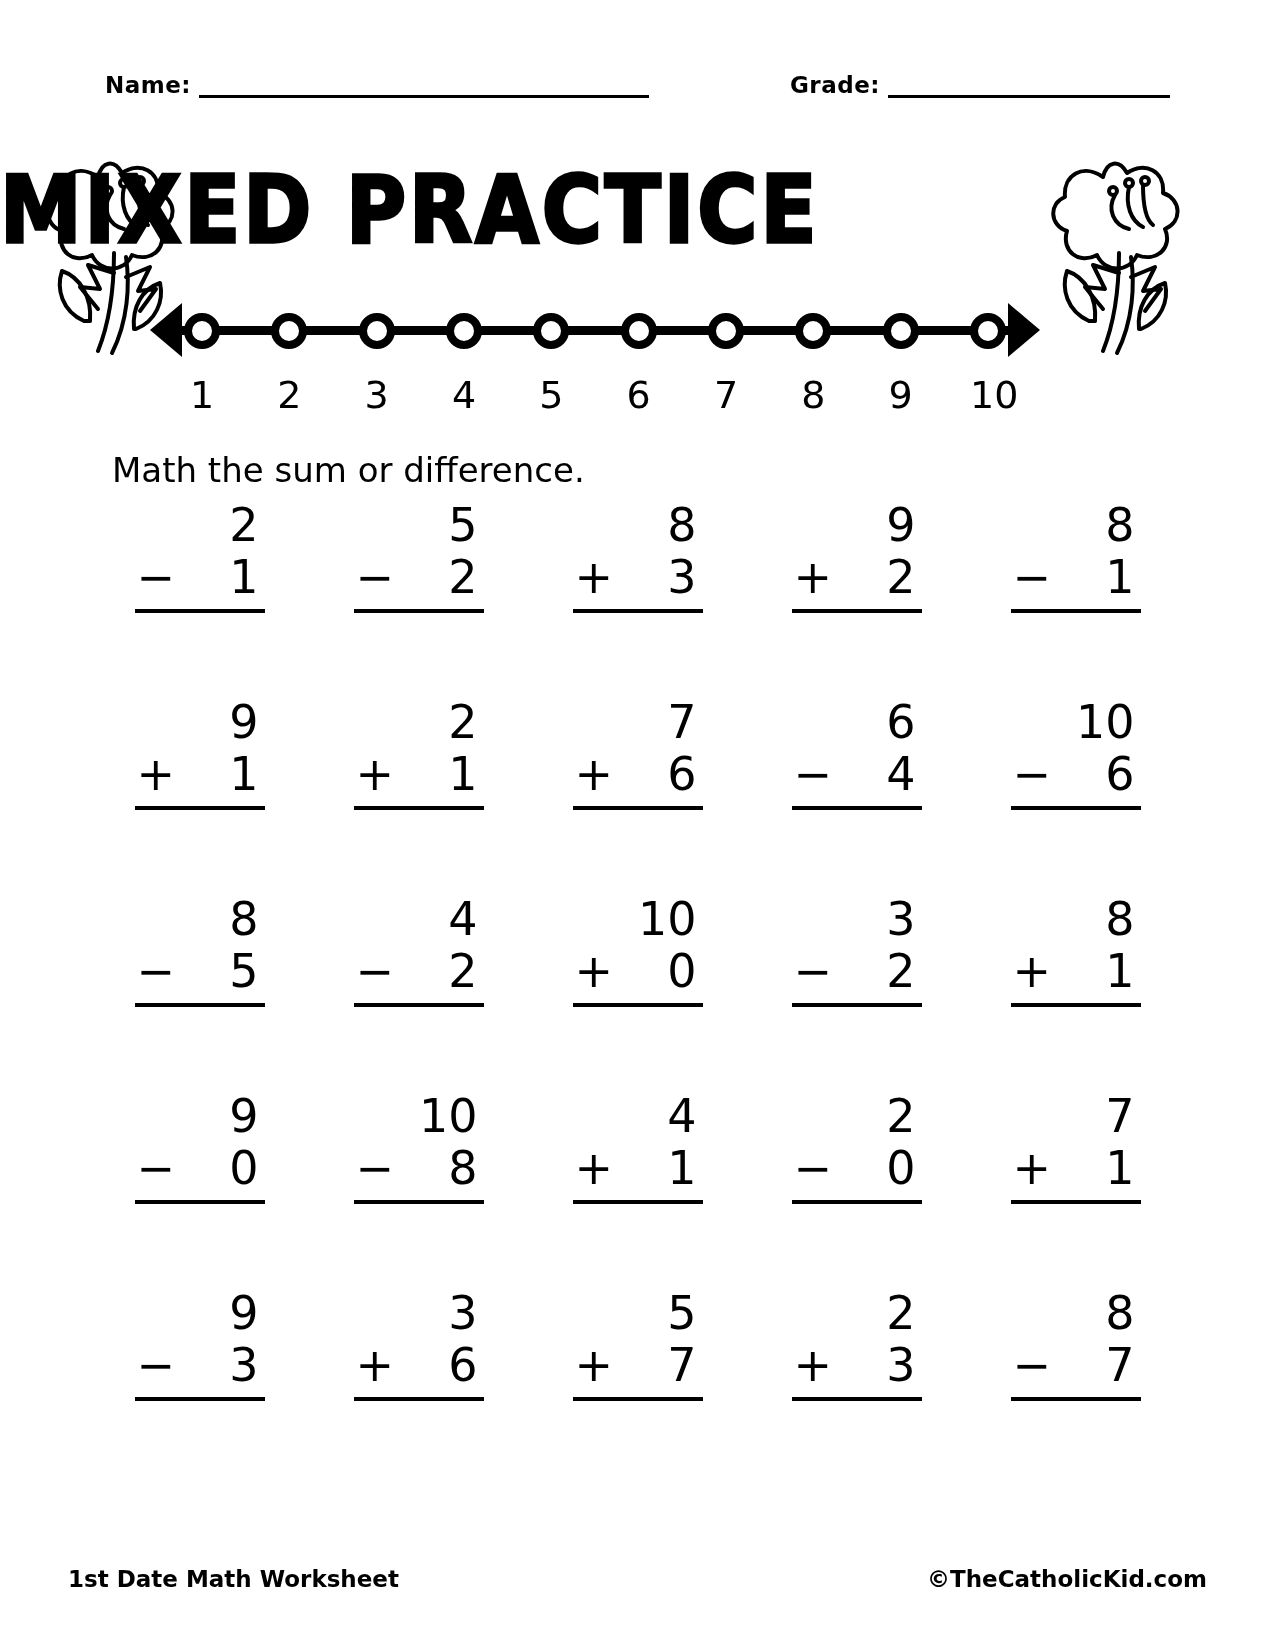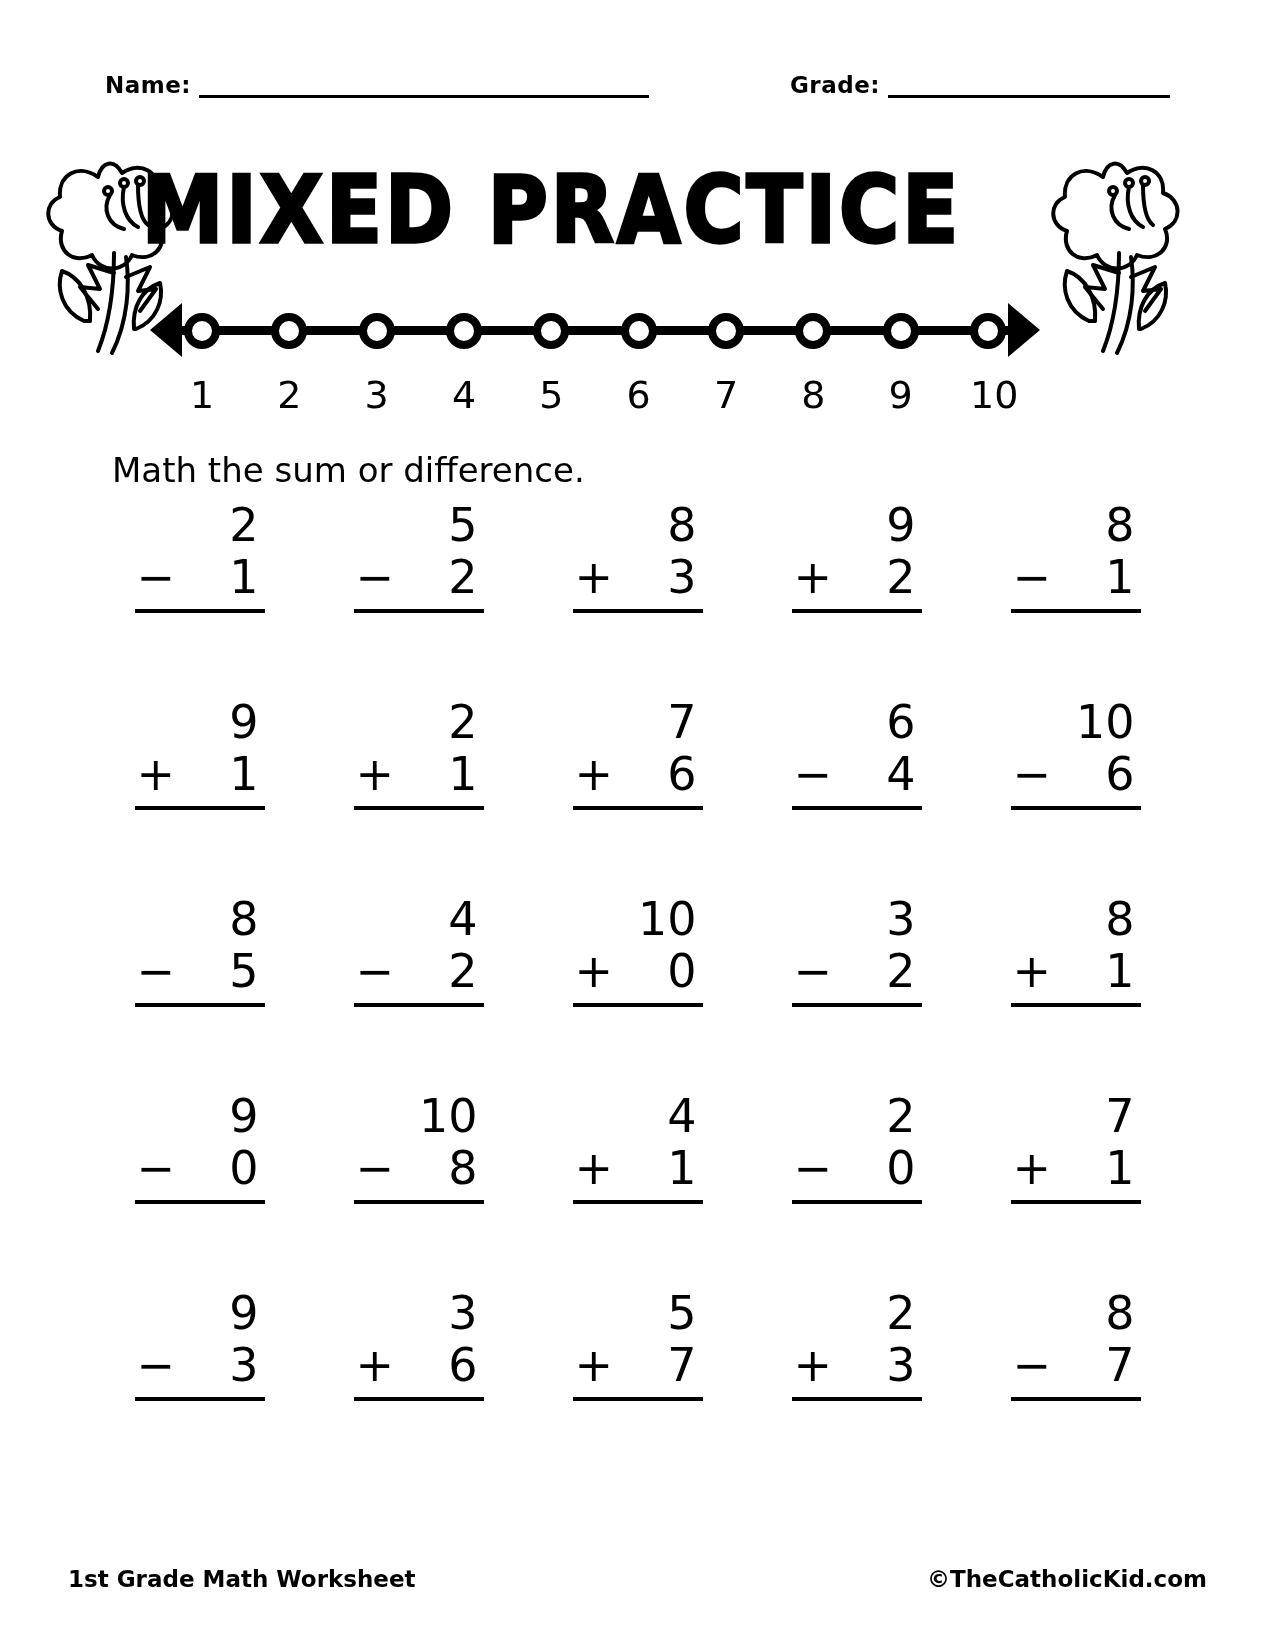"MIXED PRACTICE" .title-block { text-align: center -> left }
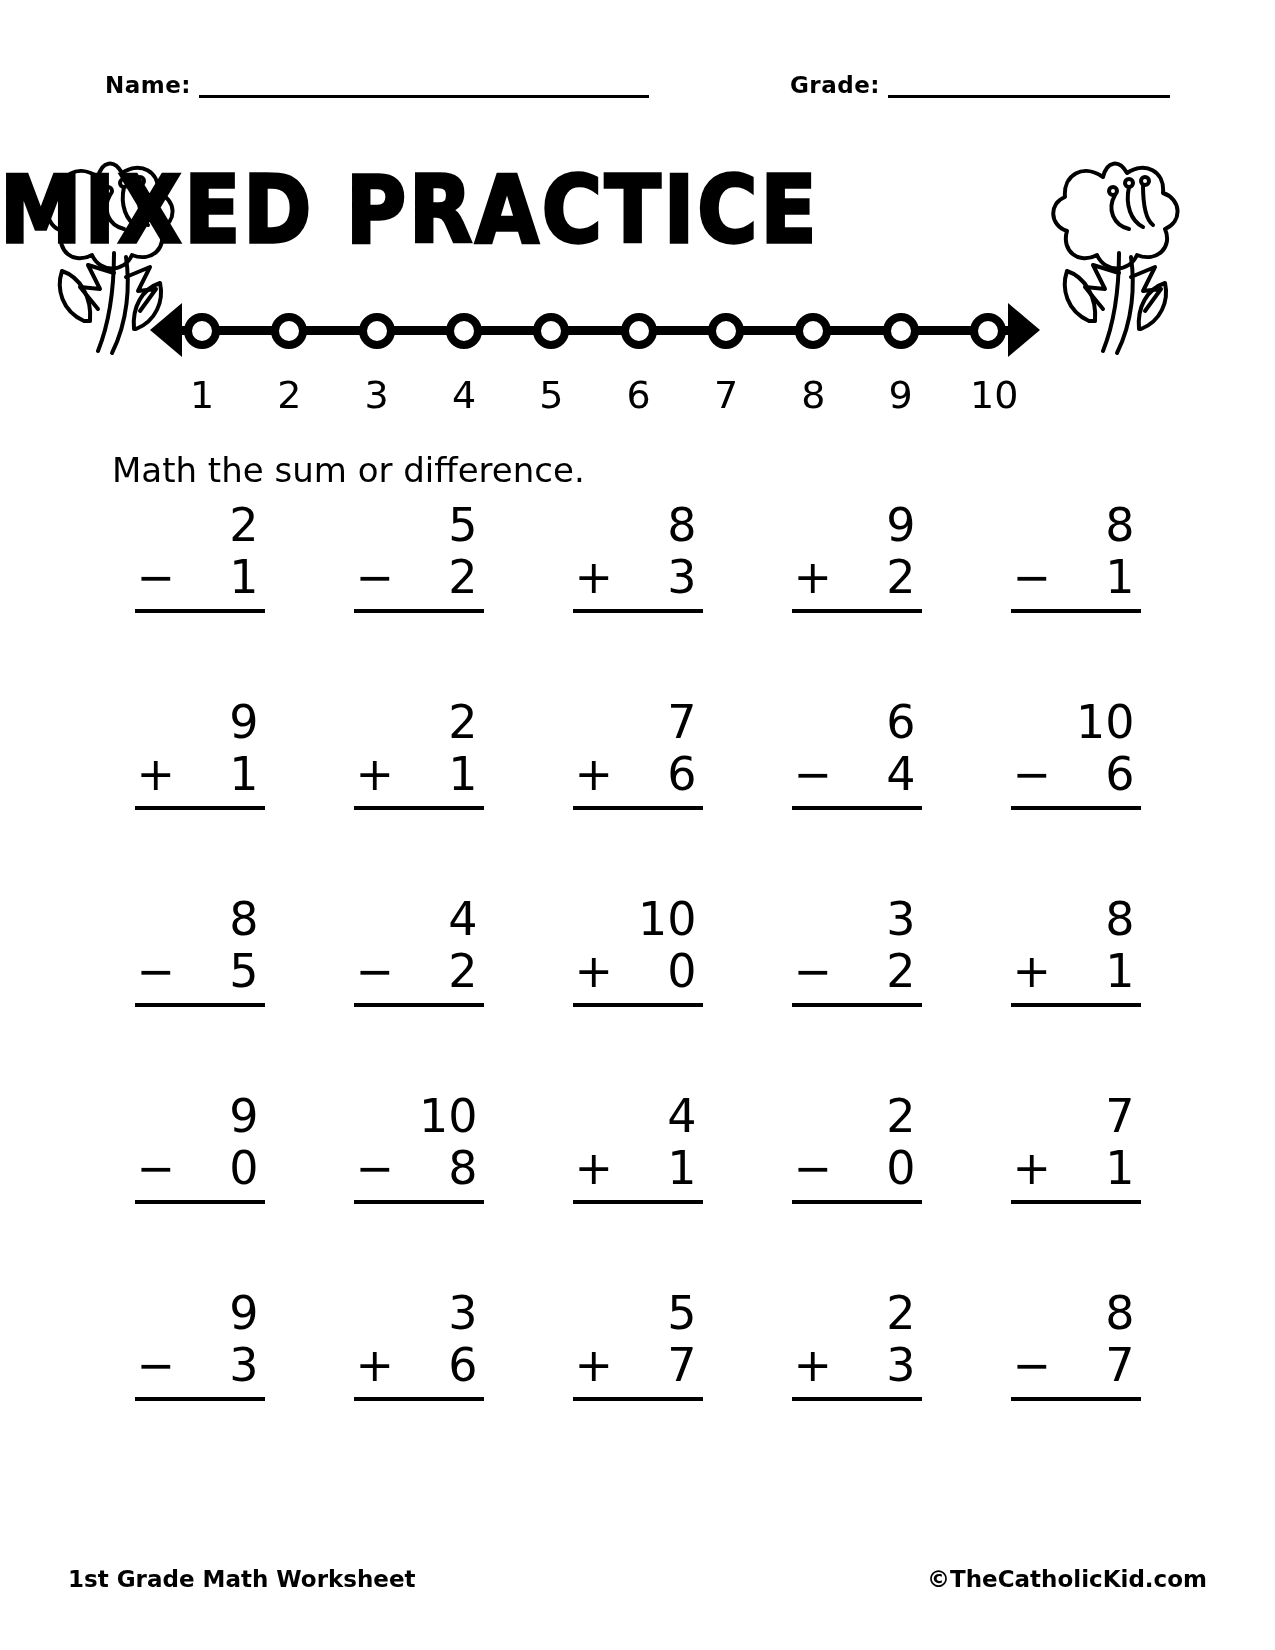"1st Grade Math Worksheet" span { text: Grade -> Date }
